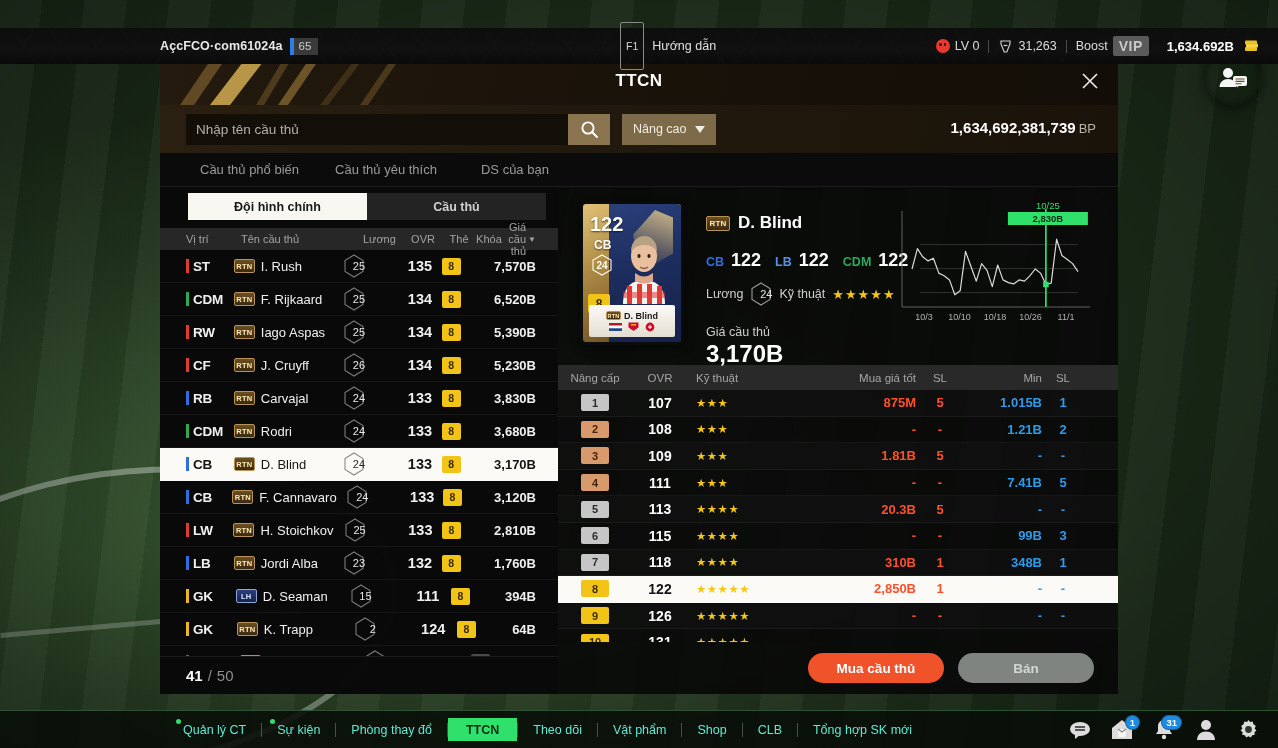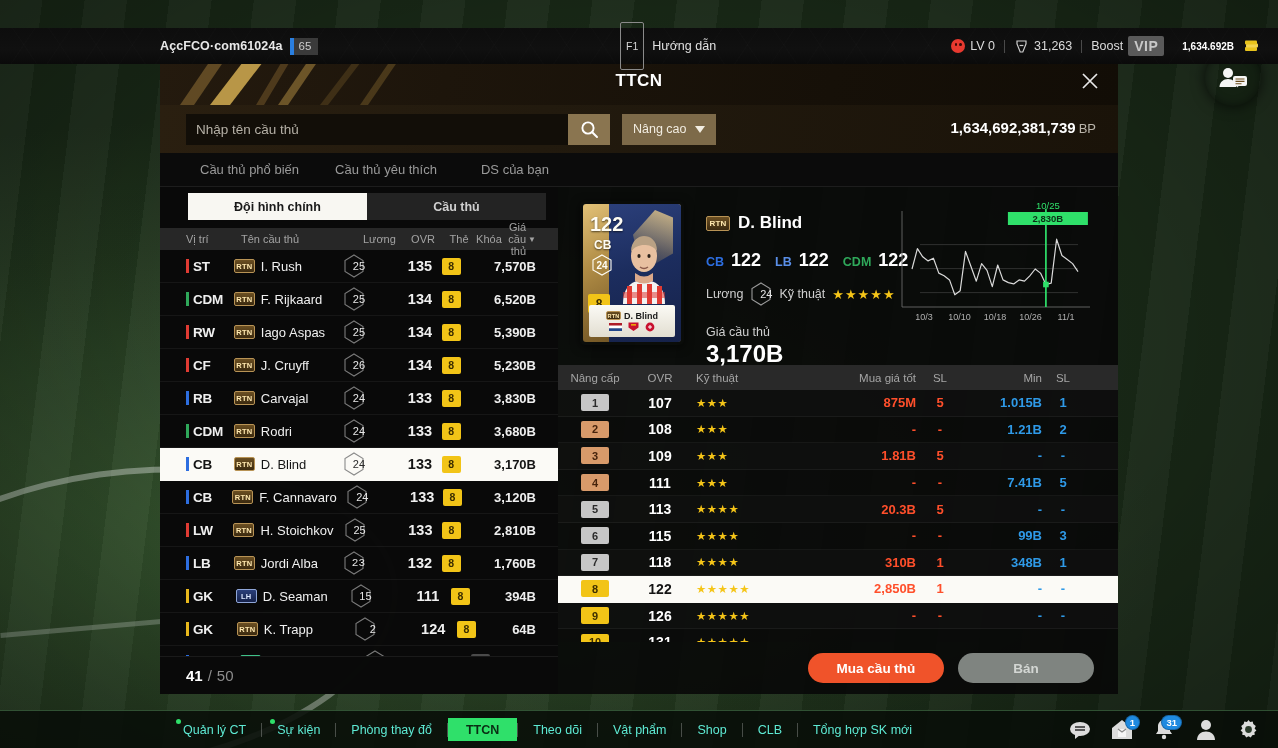"1,634.692B" .bp-amt { font-size: 10px -> 13px }
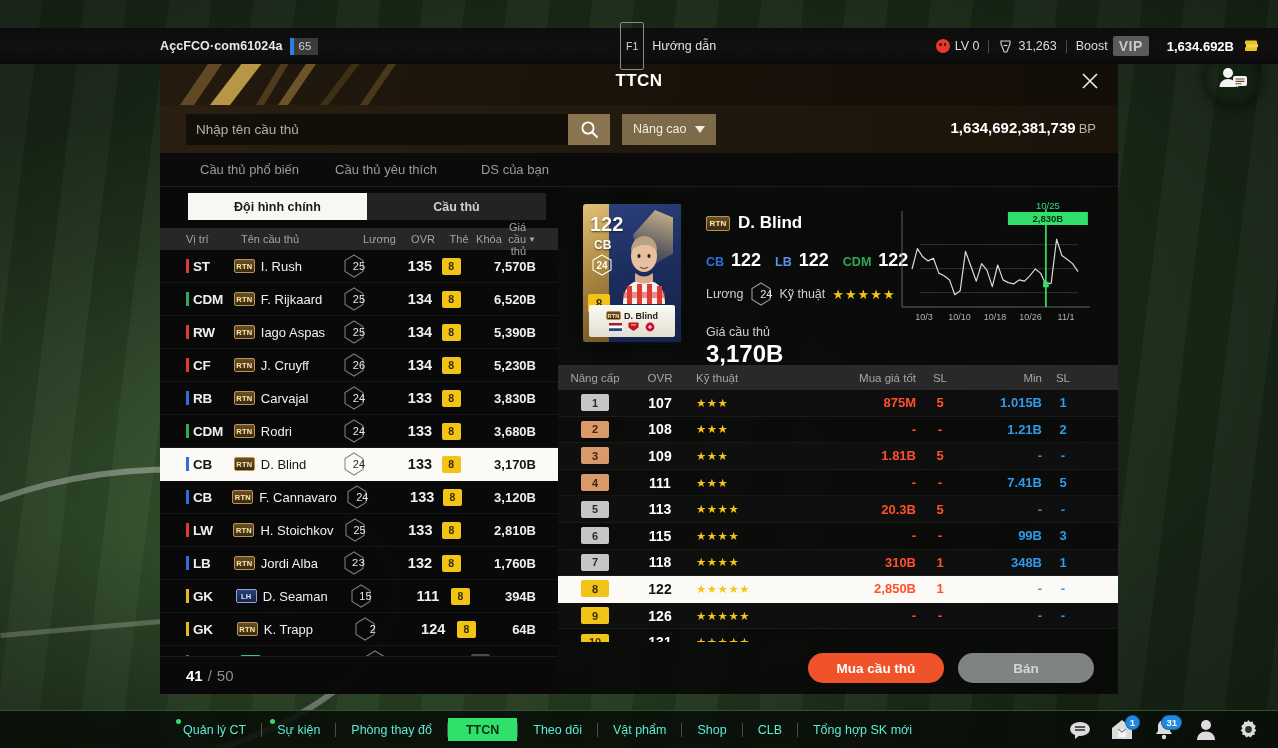"23" span { font-family: Liberation Mono, monospace -> none }
